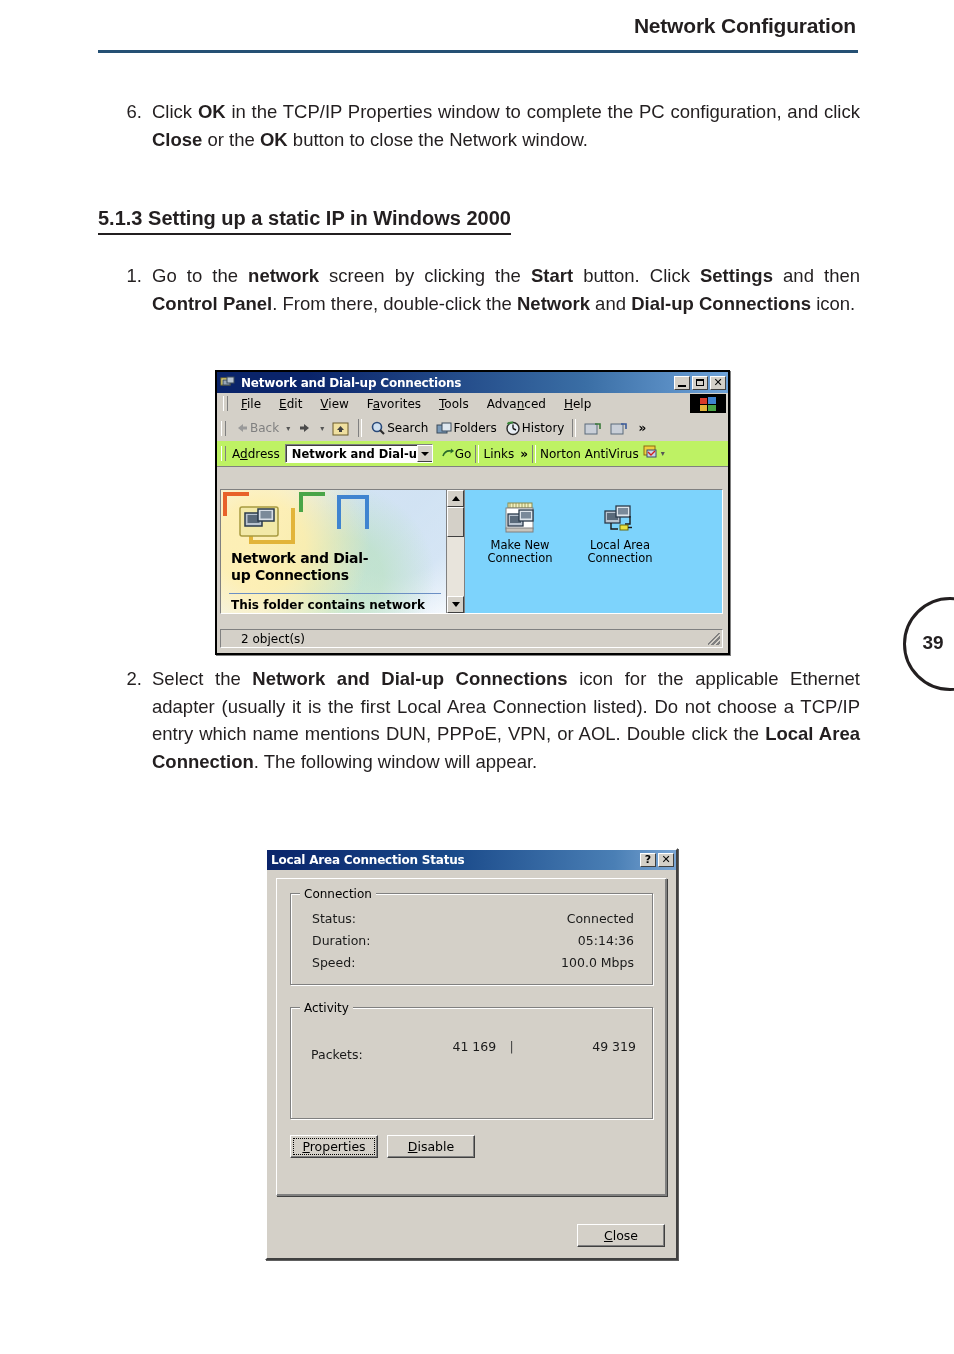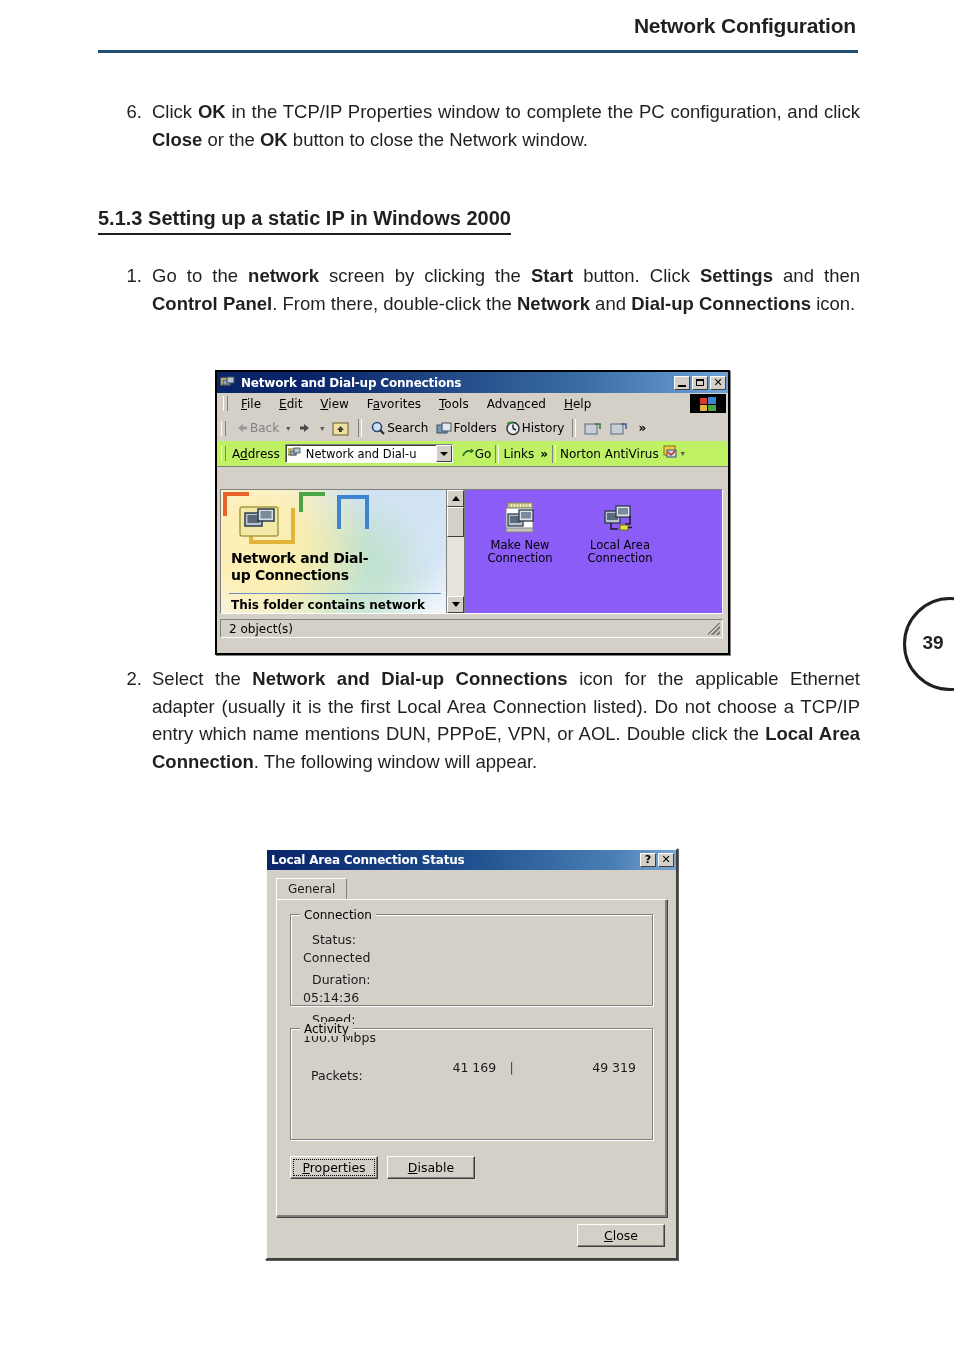"Network and Dial-u" .addr-combo { font-weight: none -> bold; width: 168px -> 148px }
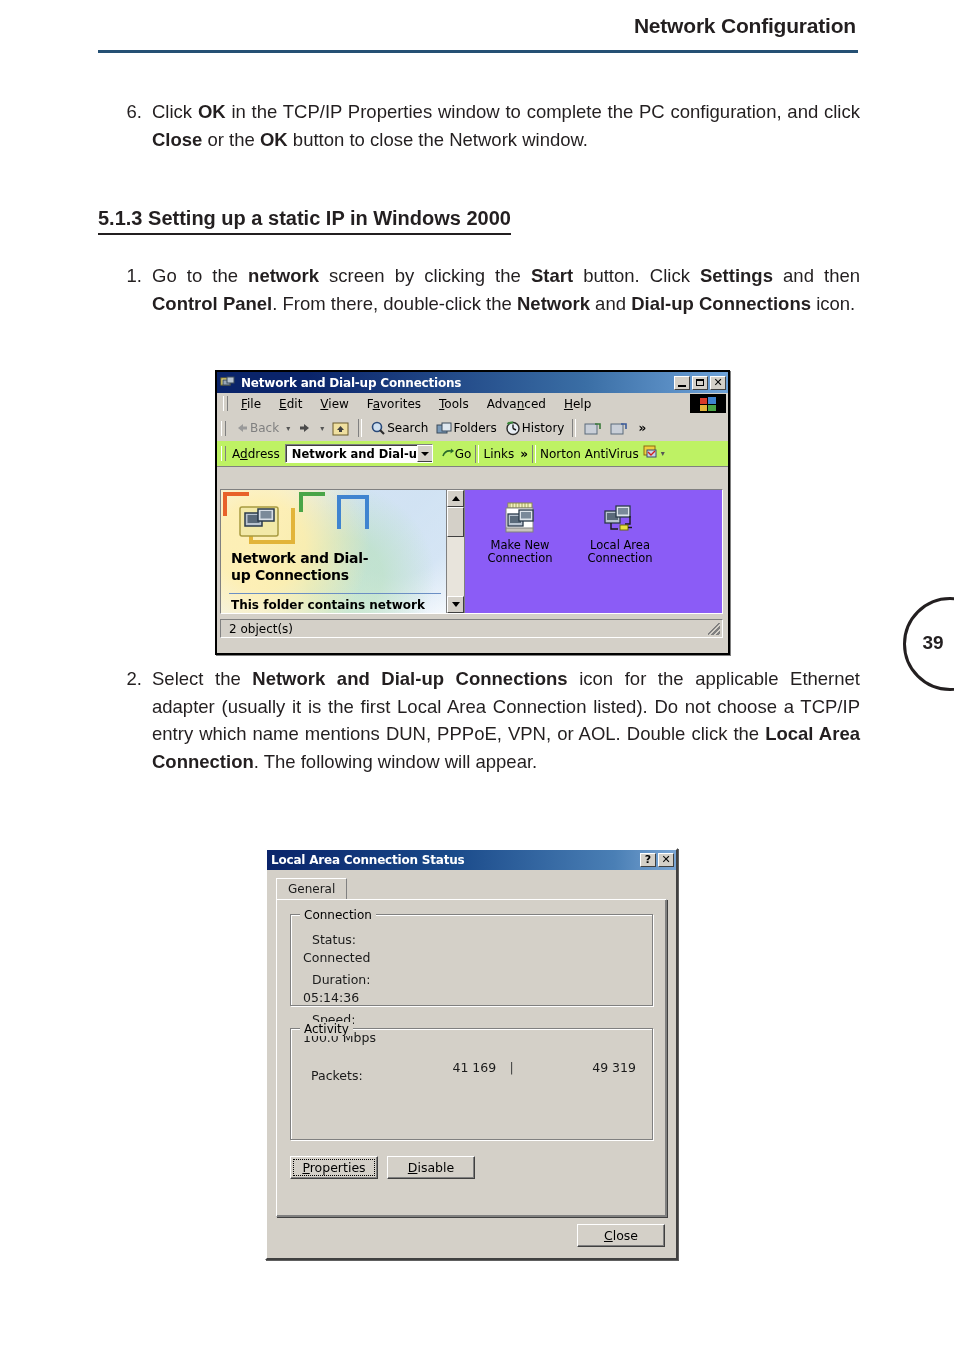"Make New" .list-pane { background: #8b5cf6 -> #7dd3fc }
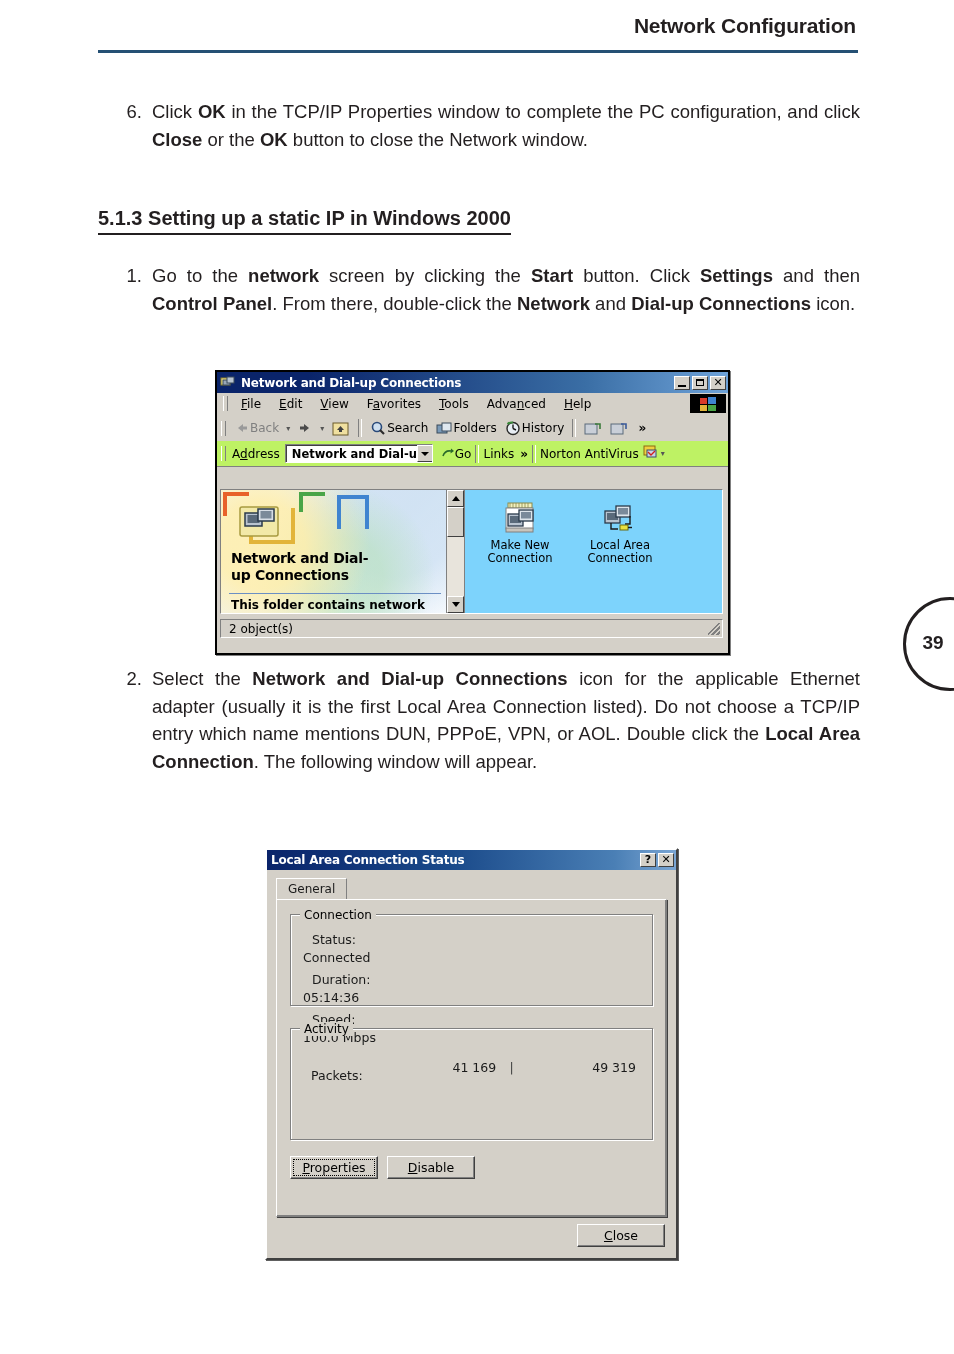"2 object(s)" .statusbar { bottom: 15px -> 5px; padding-left: 8px -> 20px }
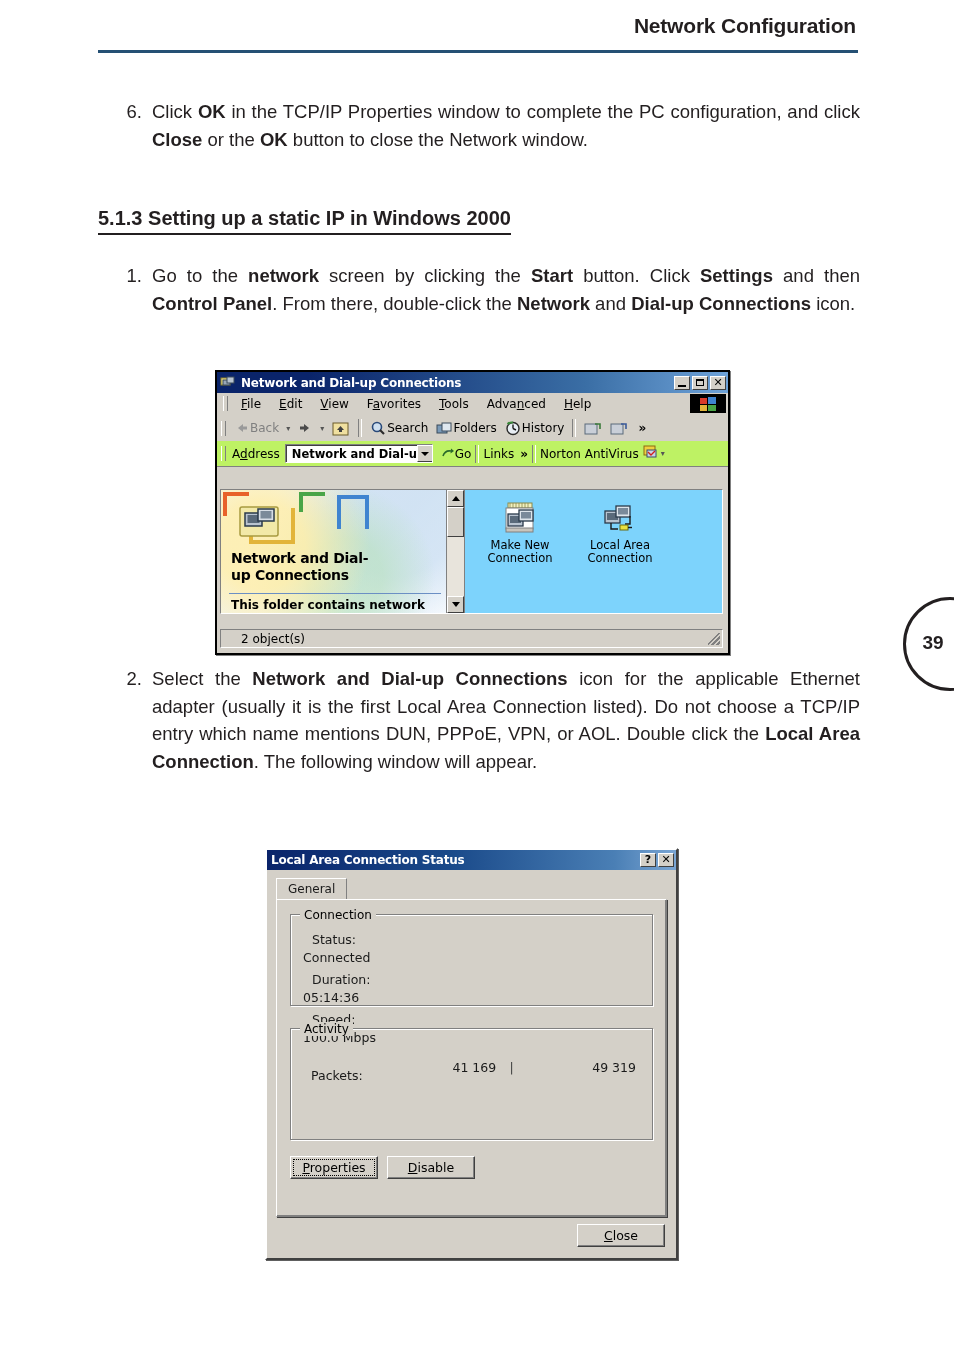"General" div.tabstrip { html: <div> <div>General</div> </div> -> none }
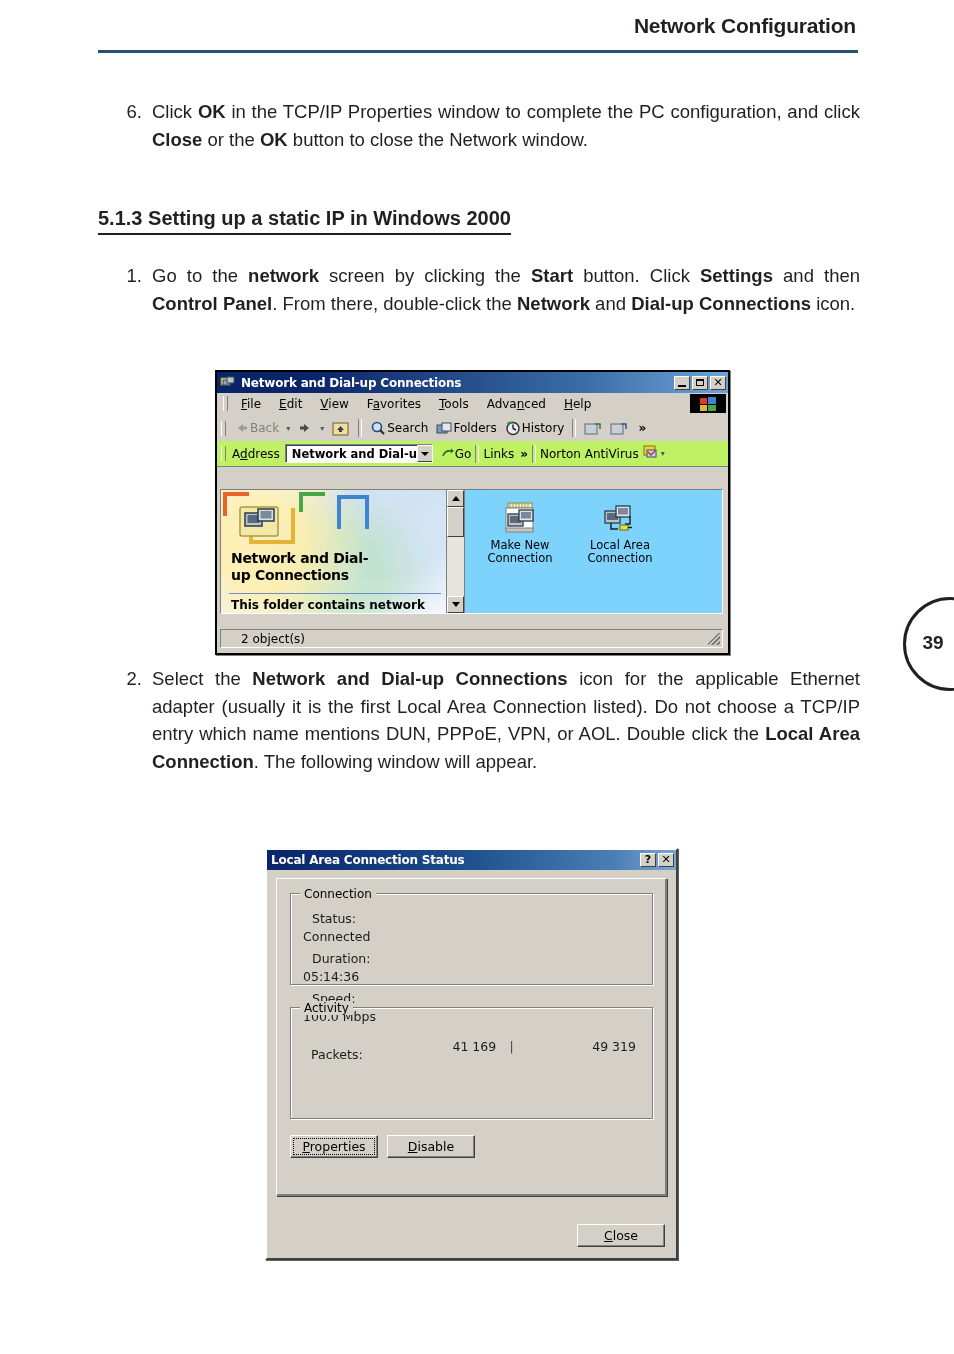"Status:" .kv-row { flex-direction: column -> none }
